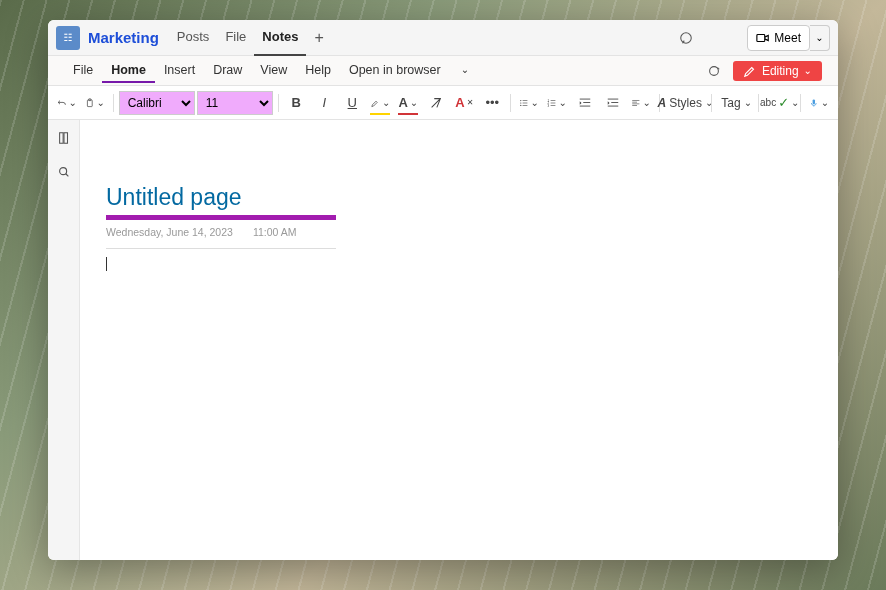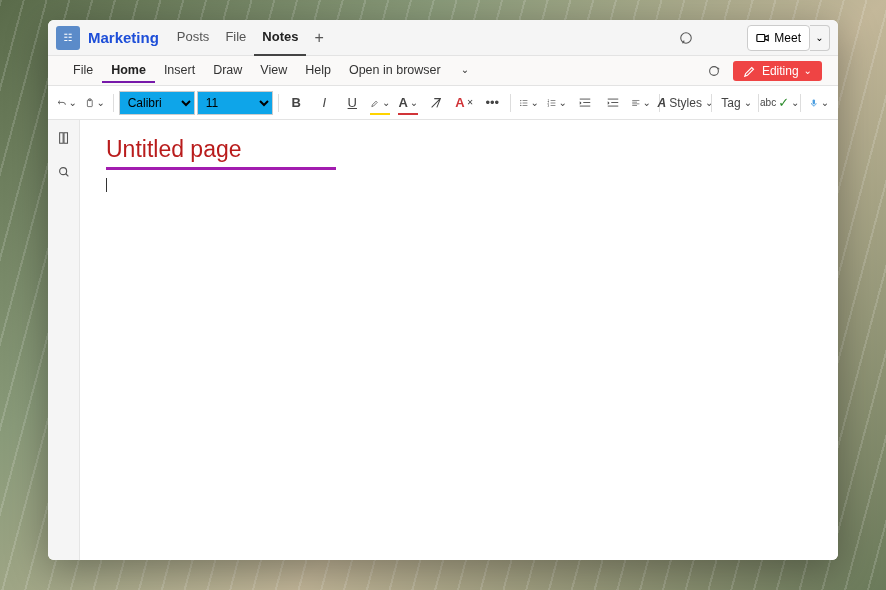"Calibri" .font-select { background: #0ea5e9 -> #f0abfc }
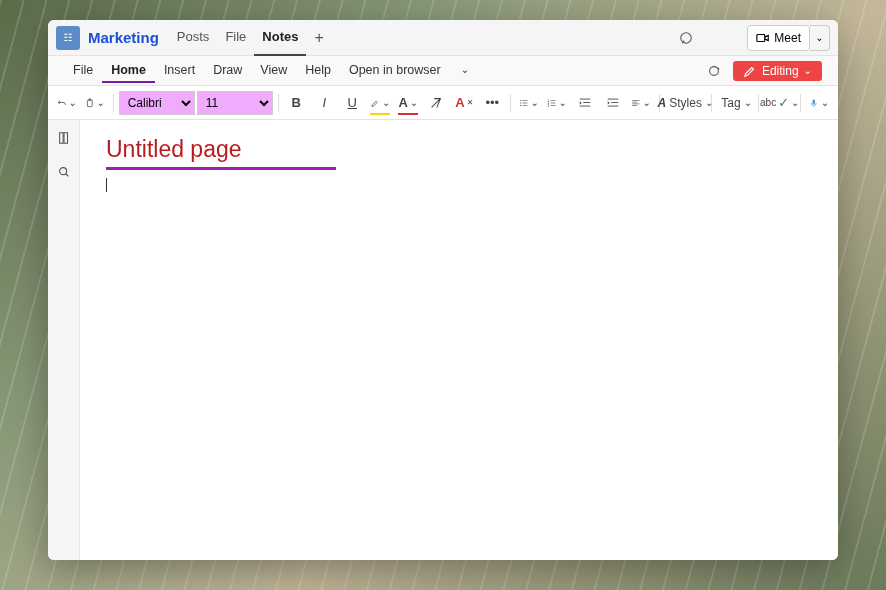"Untitled page" .page-title { border-bottom: 3px solid #a21caf -> 5px solid #a21caf; color: #b91c1c -> #0369a1; margin-top: none -> 48px }
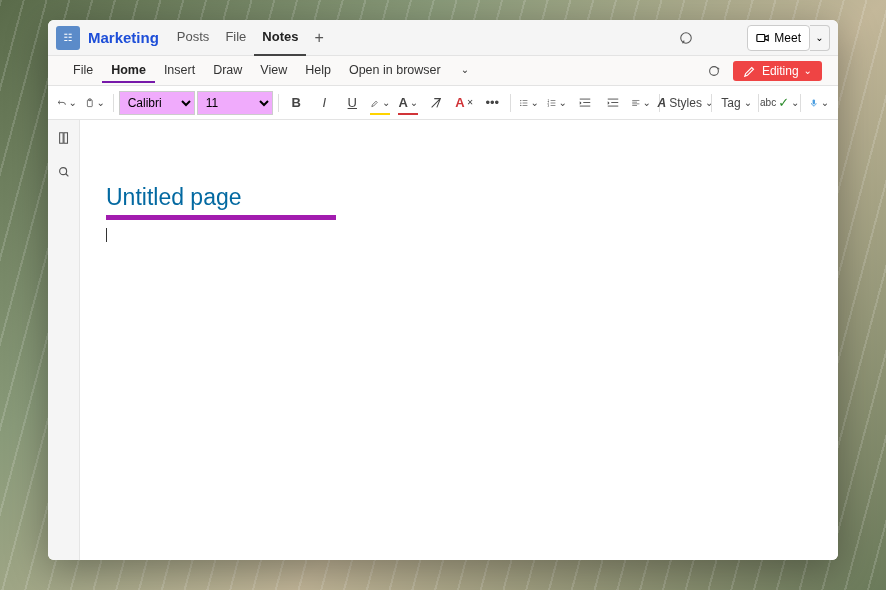"Wednesday, June 14, 2023" div.meta { html: none -> <div> <span>Wednesday, June 14, 2023</span> <span>11:00 AM</span> </div> }
